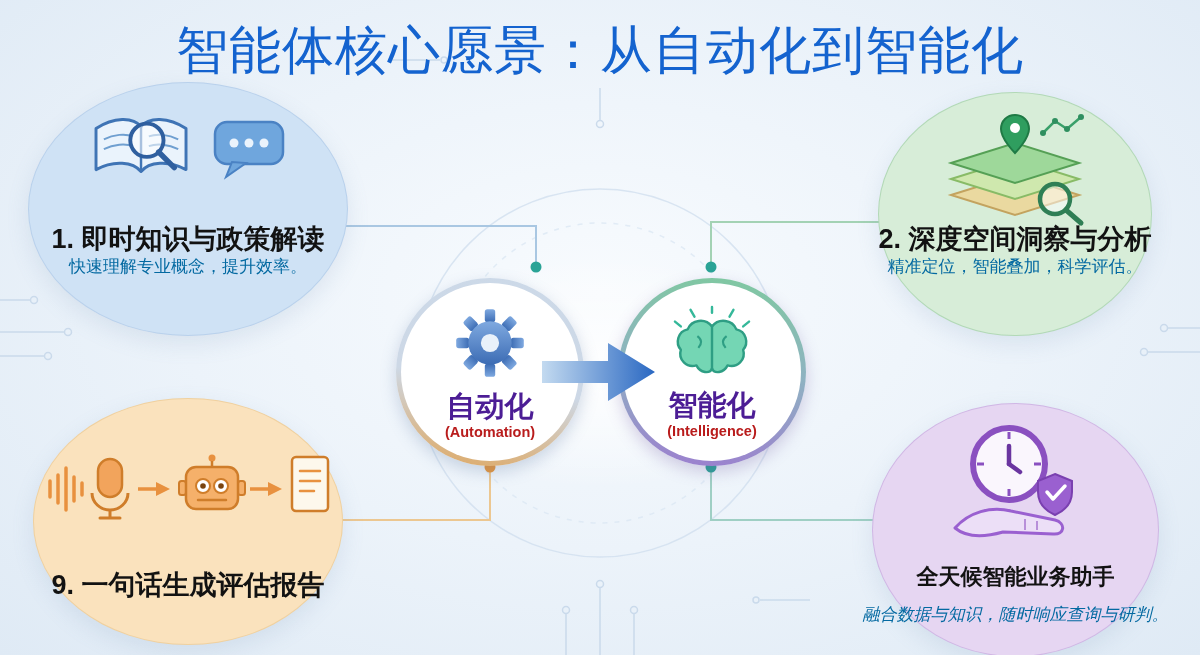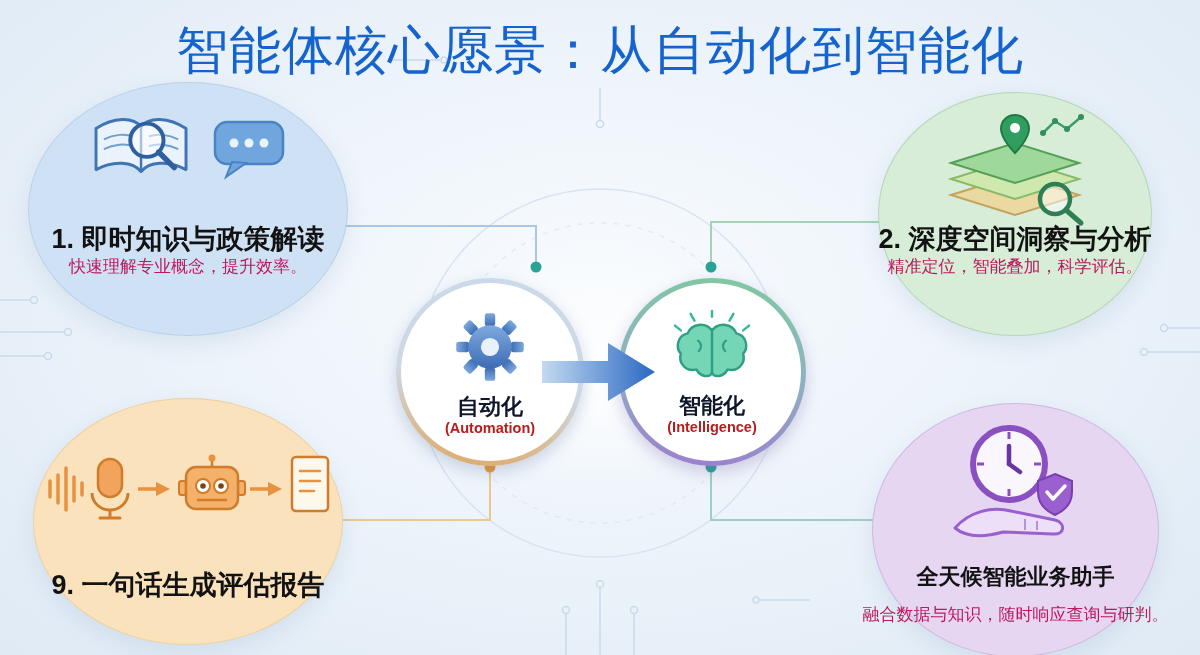"快速理解专业概念，提升效率。" .subtitle { color: #be185d -> #0369a1 }
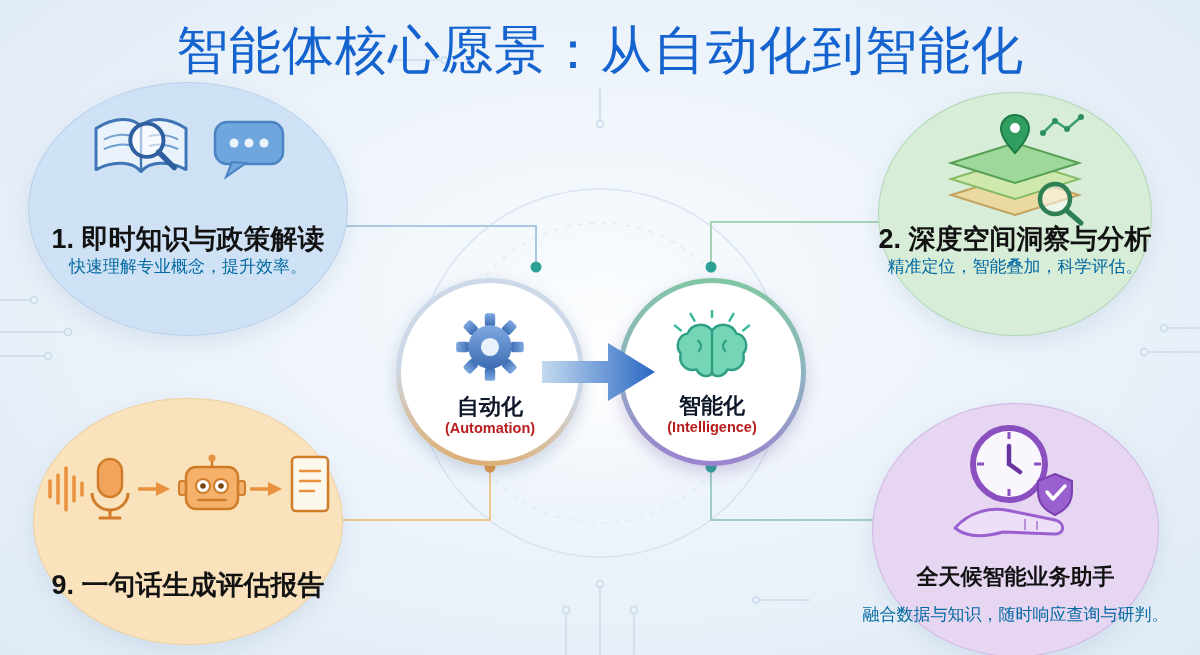"自动化" .hub-label { color: #0f172a -> #4c1d95; font-size: 22px -> 29px }
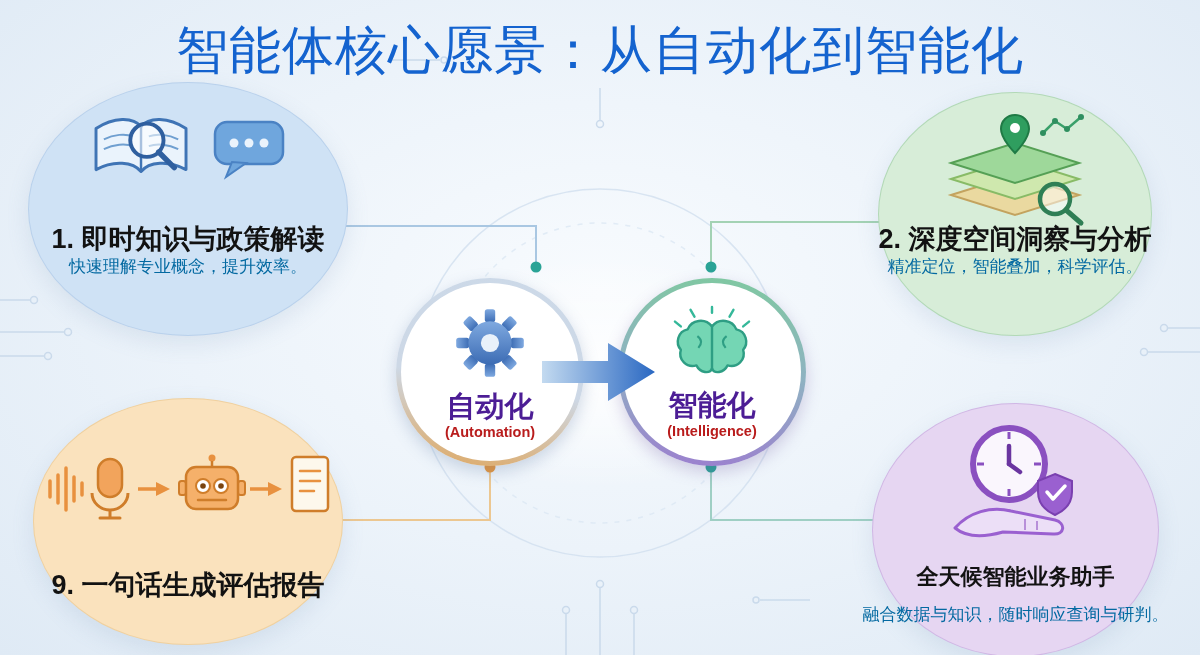"融合数据与知识，随时响应查询与研判。" .bubble-br .subtitle { font-style: none -> italic }
